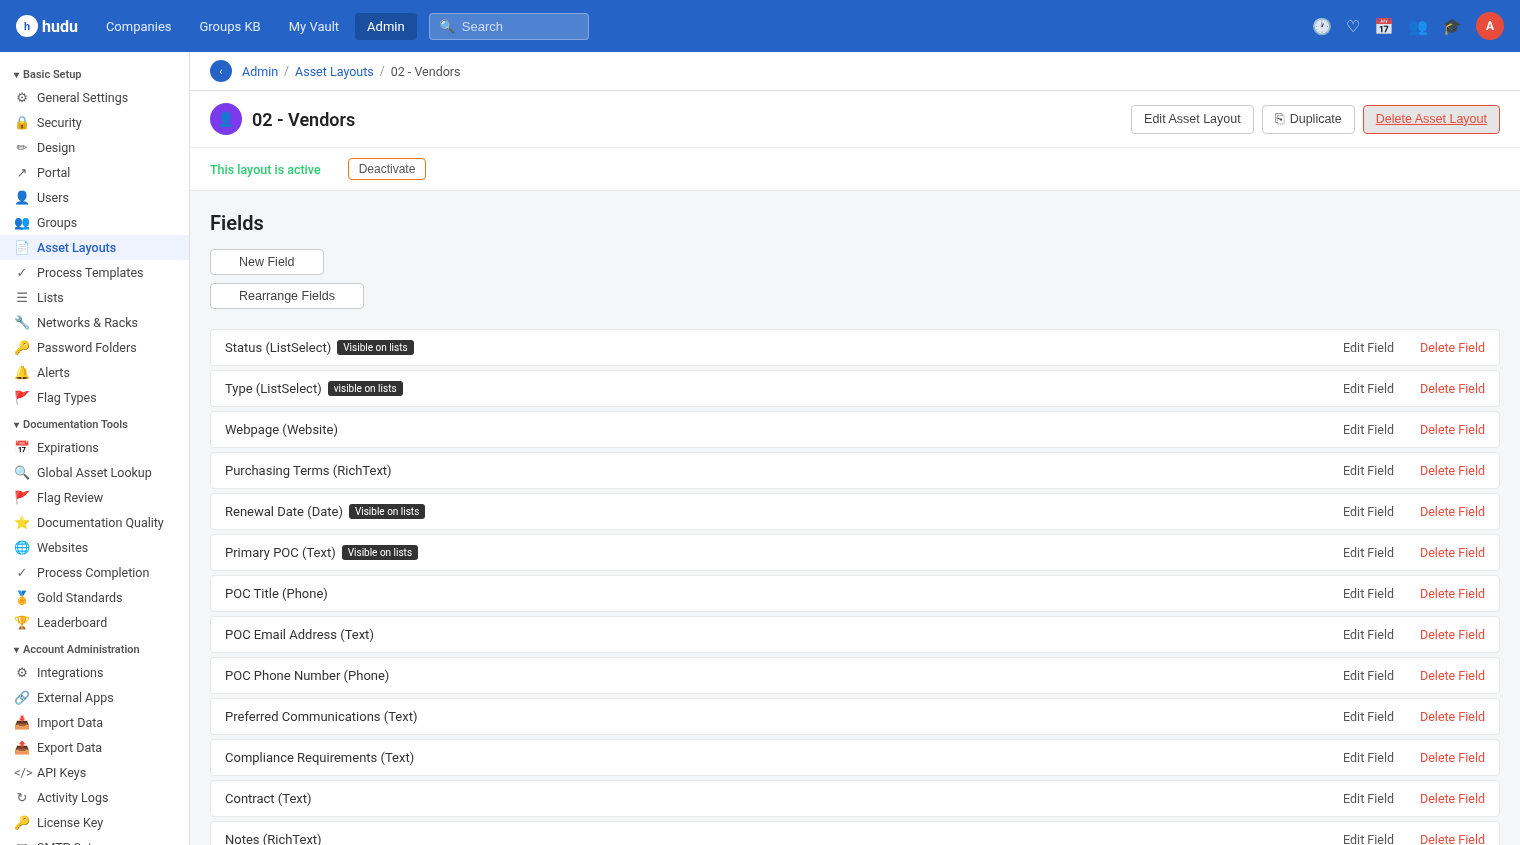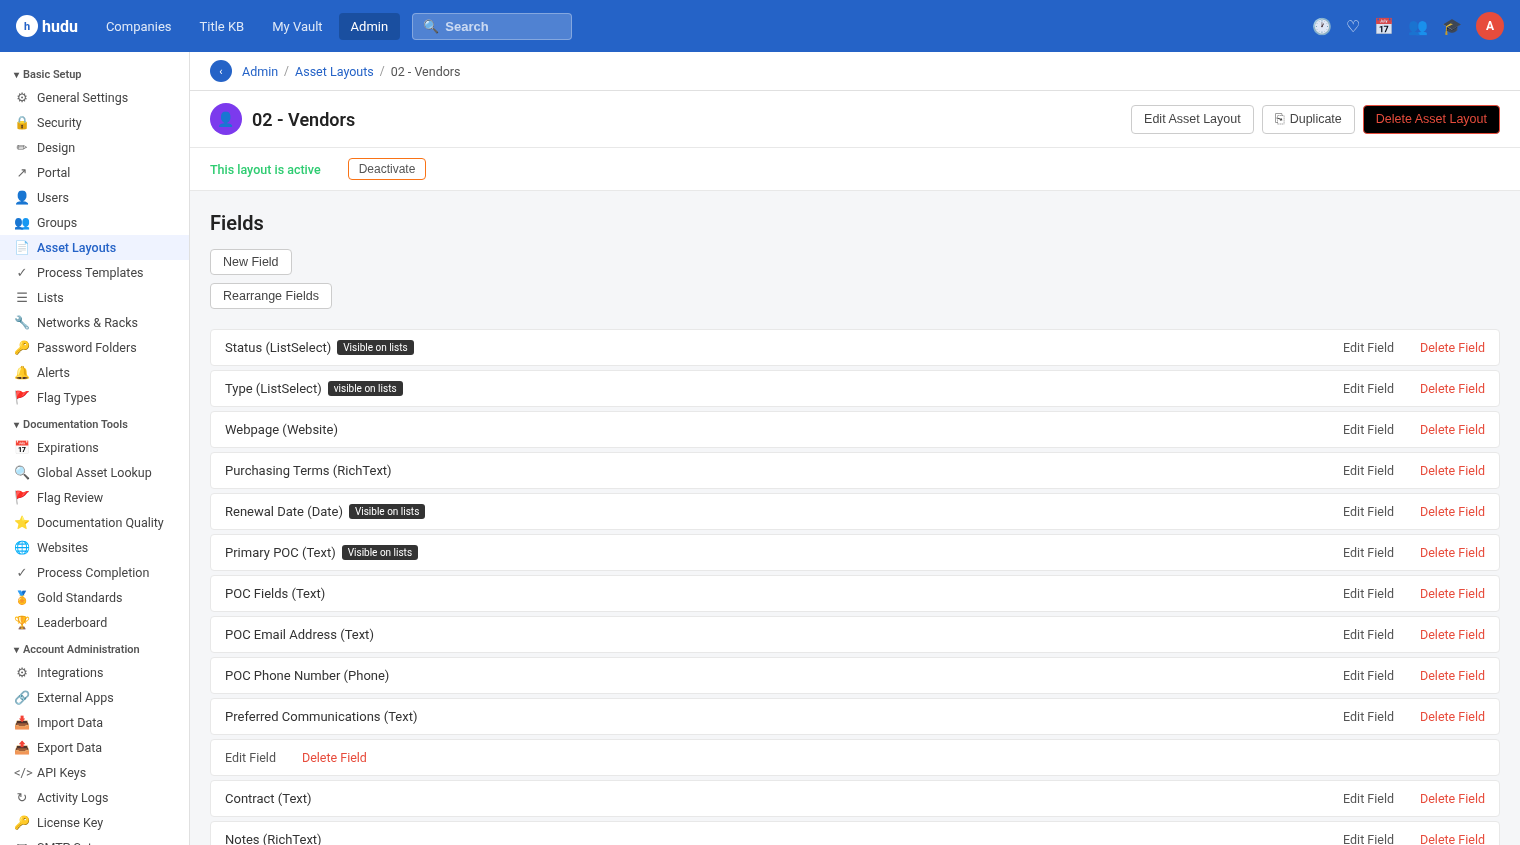"Title KB" a.nav-item { text: Title -> Groups }
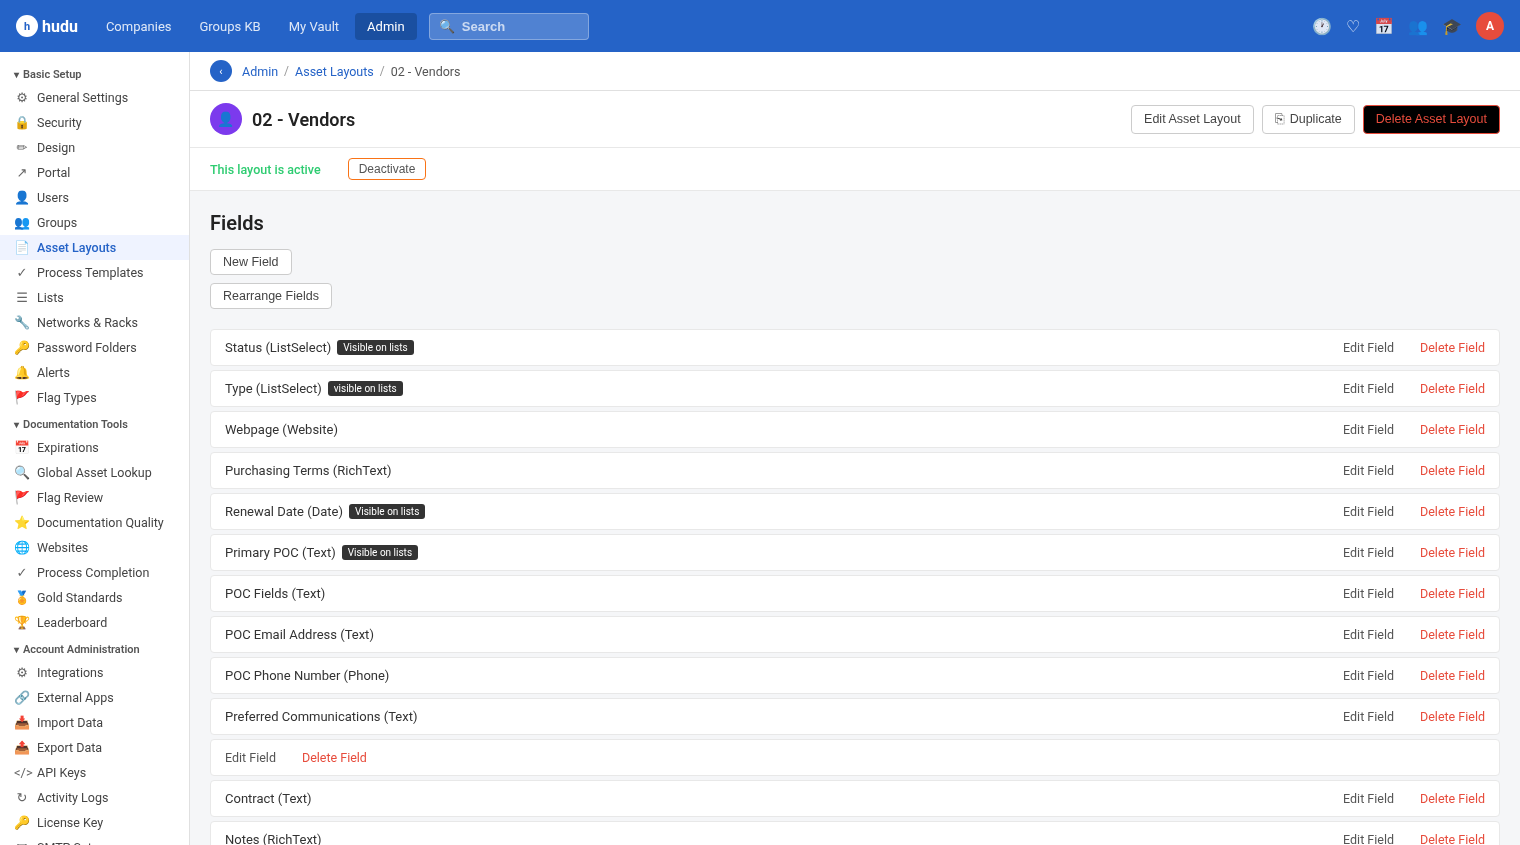"Search" .search-box input { font-weight: bold -> none }
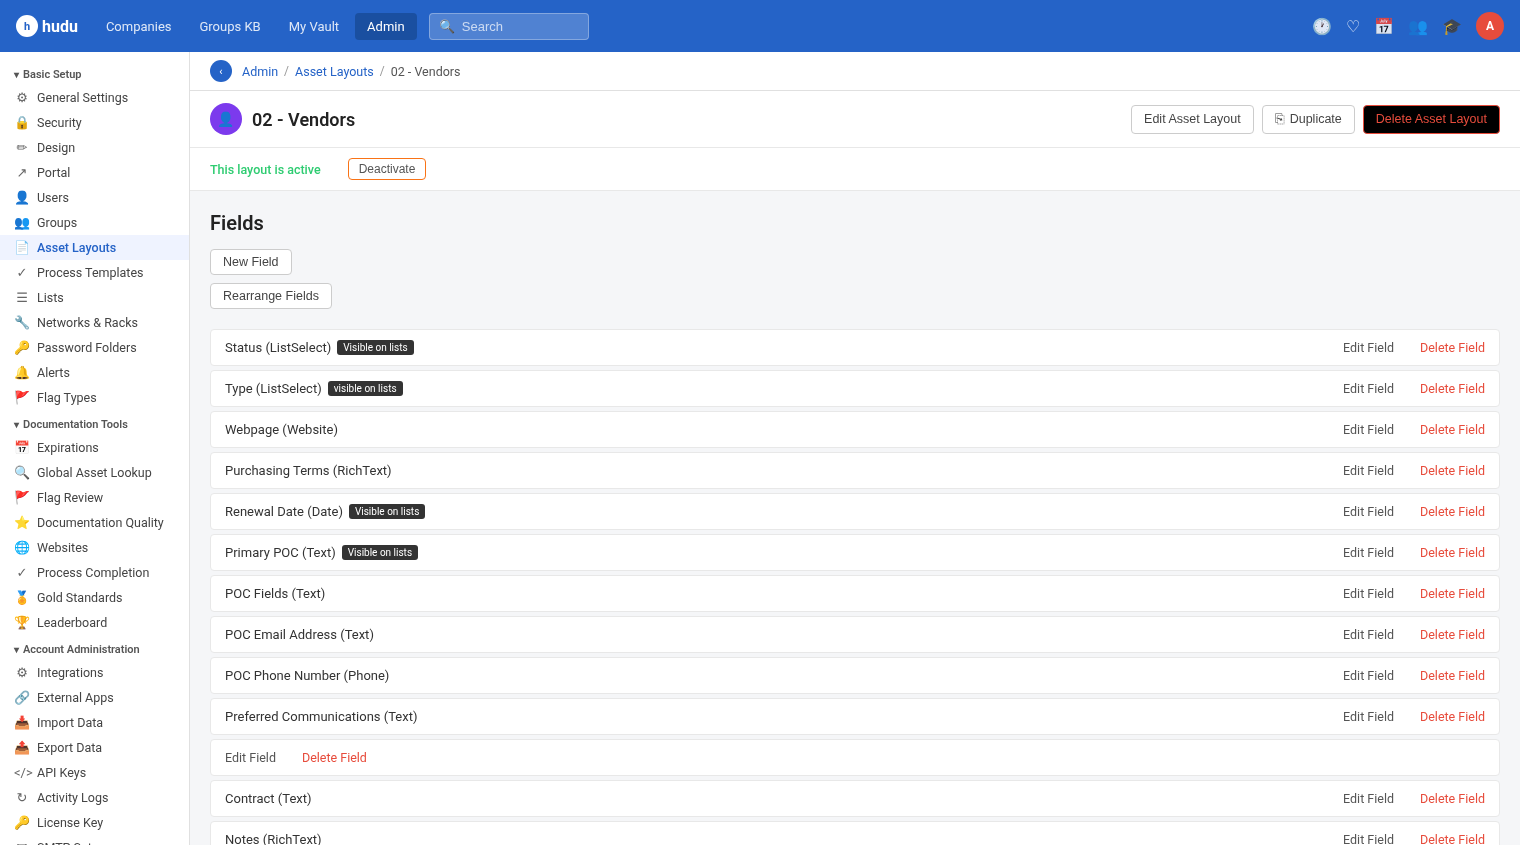"Delete Asset Layout" .btn-danger { background: #000000 -> #e5e5e5; text-decoration: none -> underline }
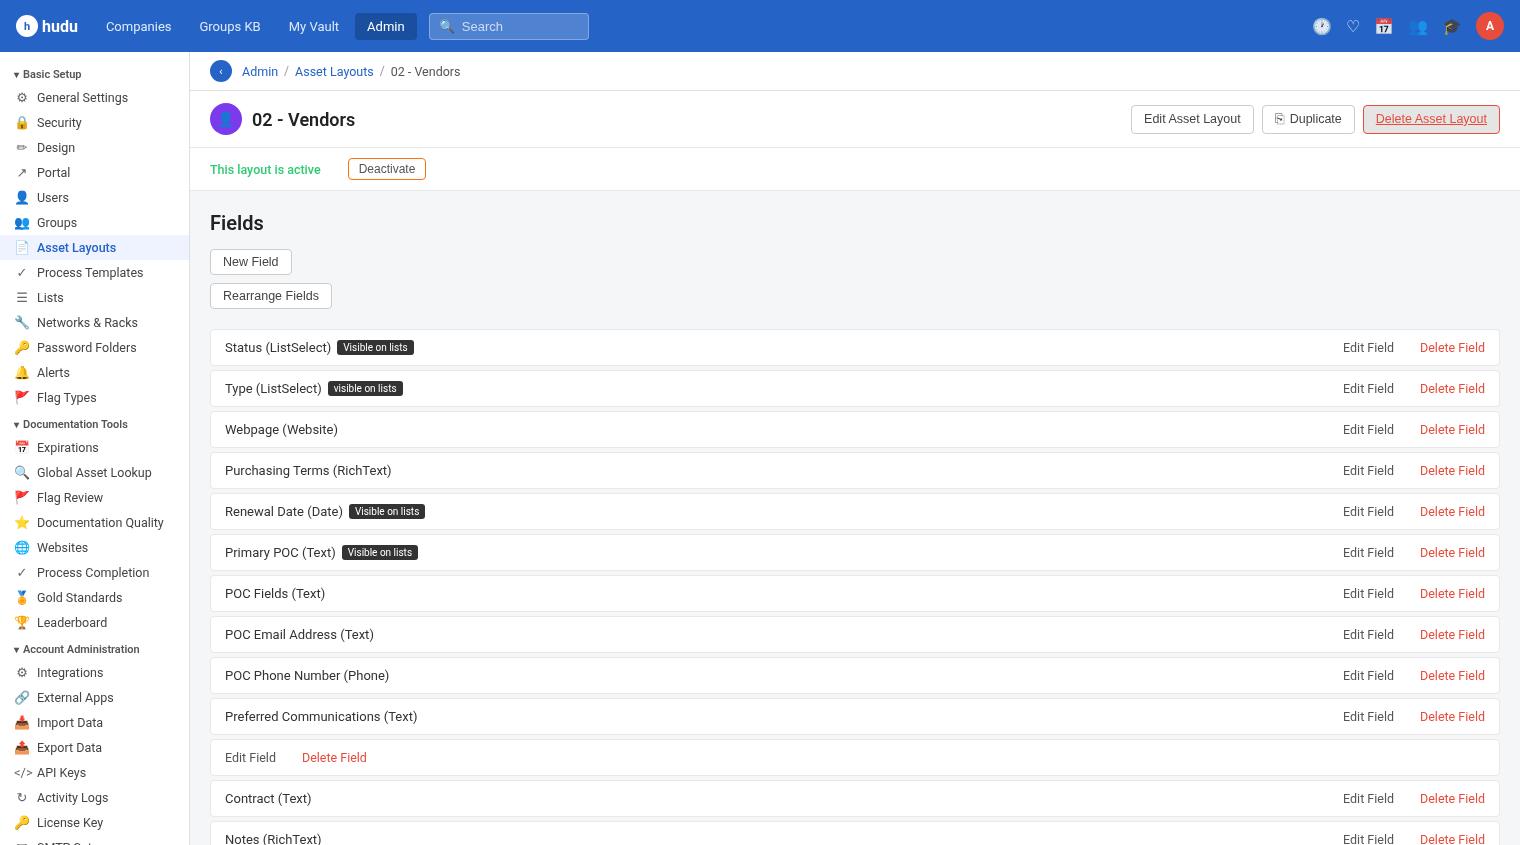"New Field" .action-btn { padding: 5px 12px -> 5px 28px }
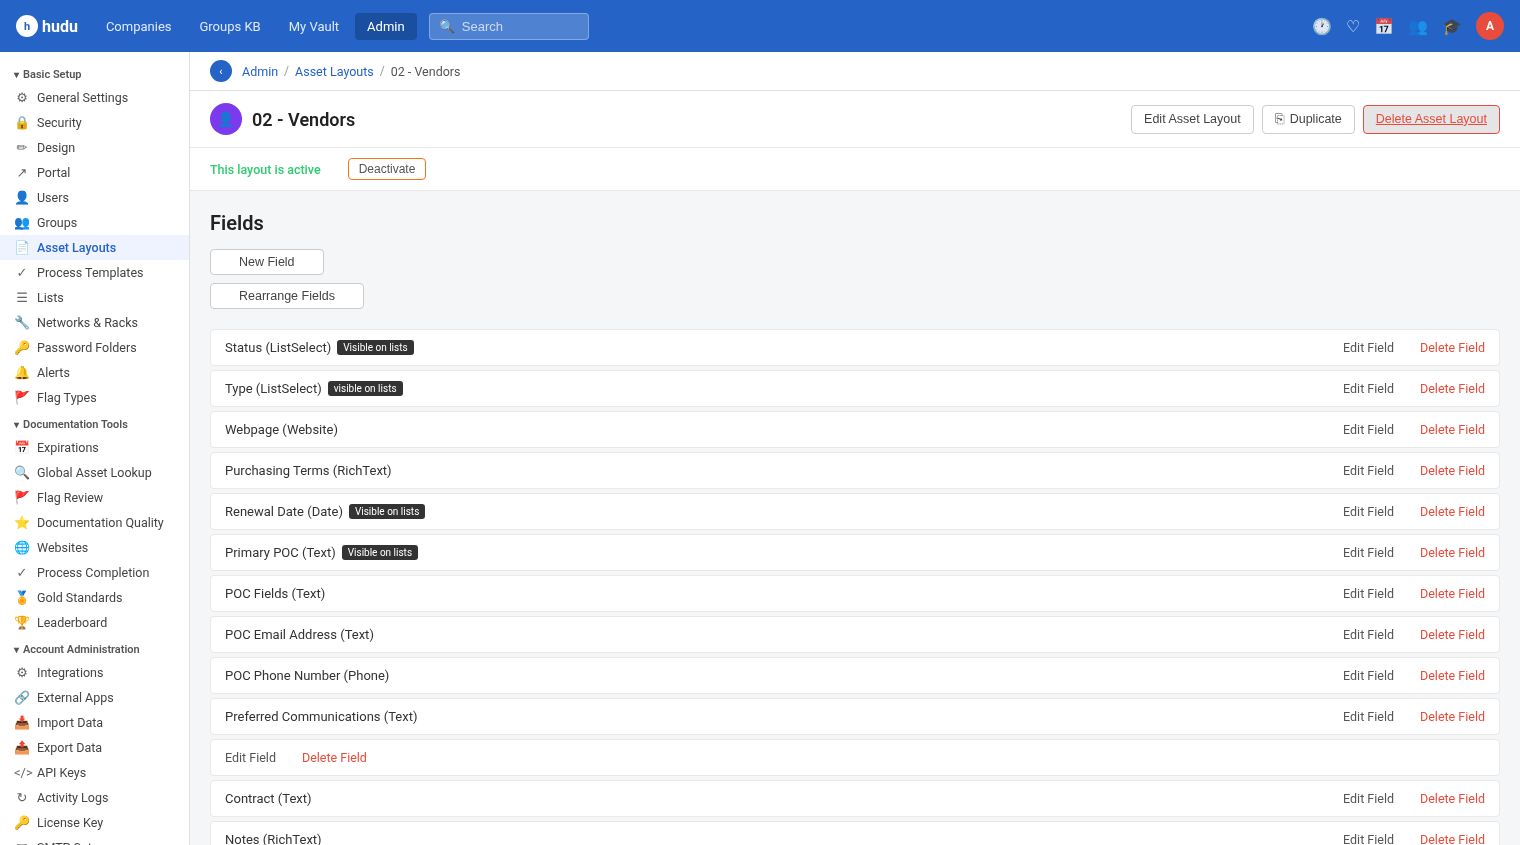"POC Fields (Text)" span.field-name { text: Fields (Text -> Title (Phone }
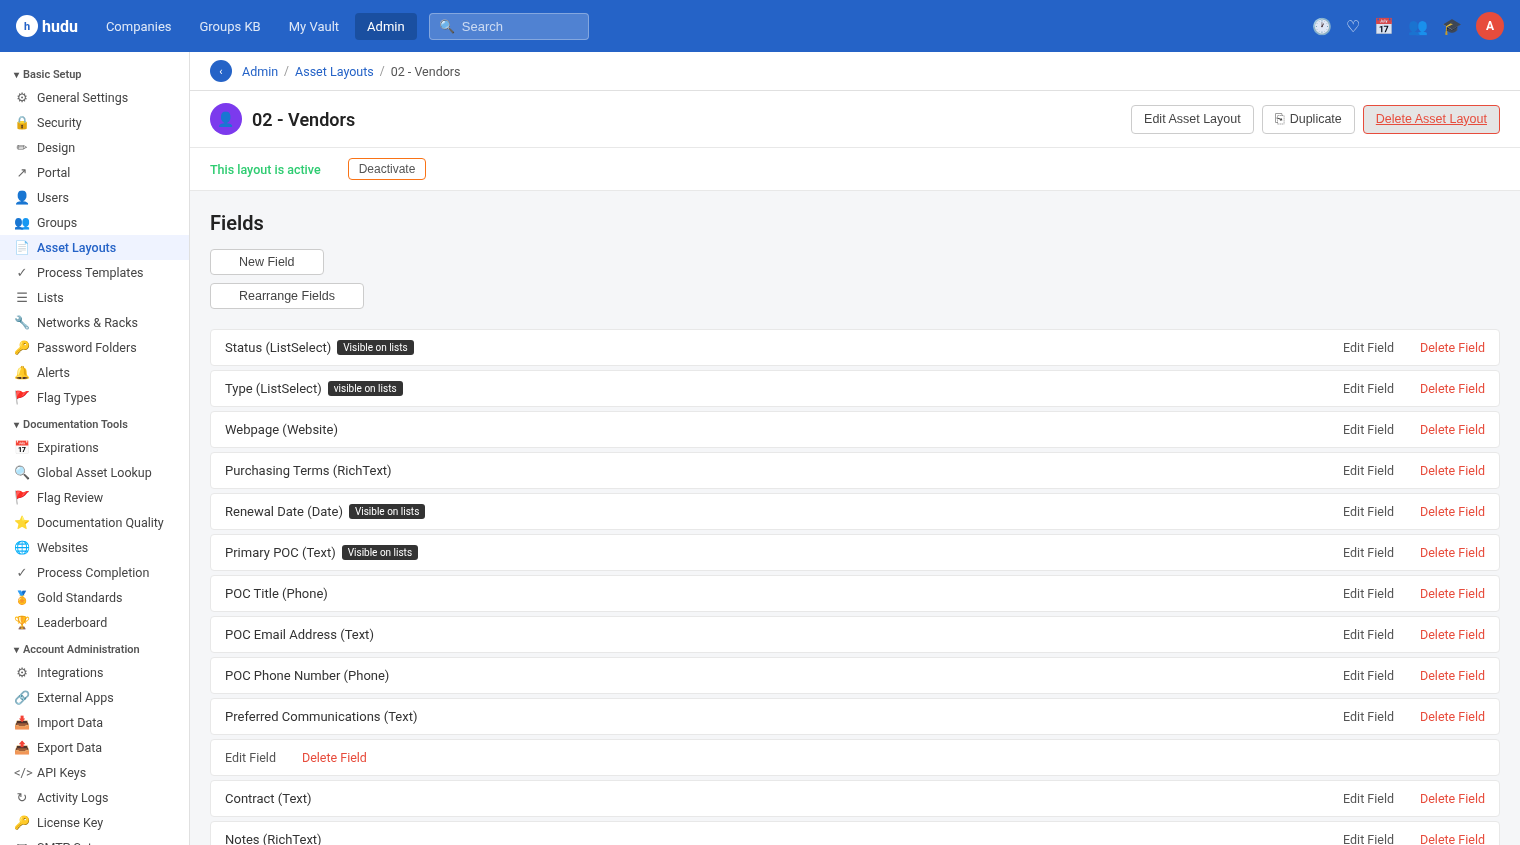"Compliance Requirements (Text)" span.field-name { html: none -> <span>Compliance Requirements (Text)</span> }
